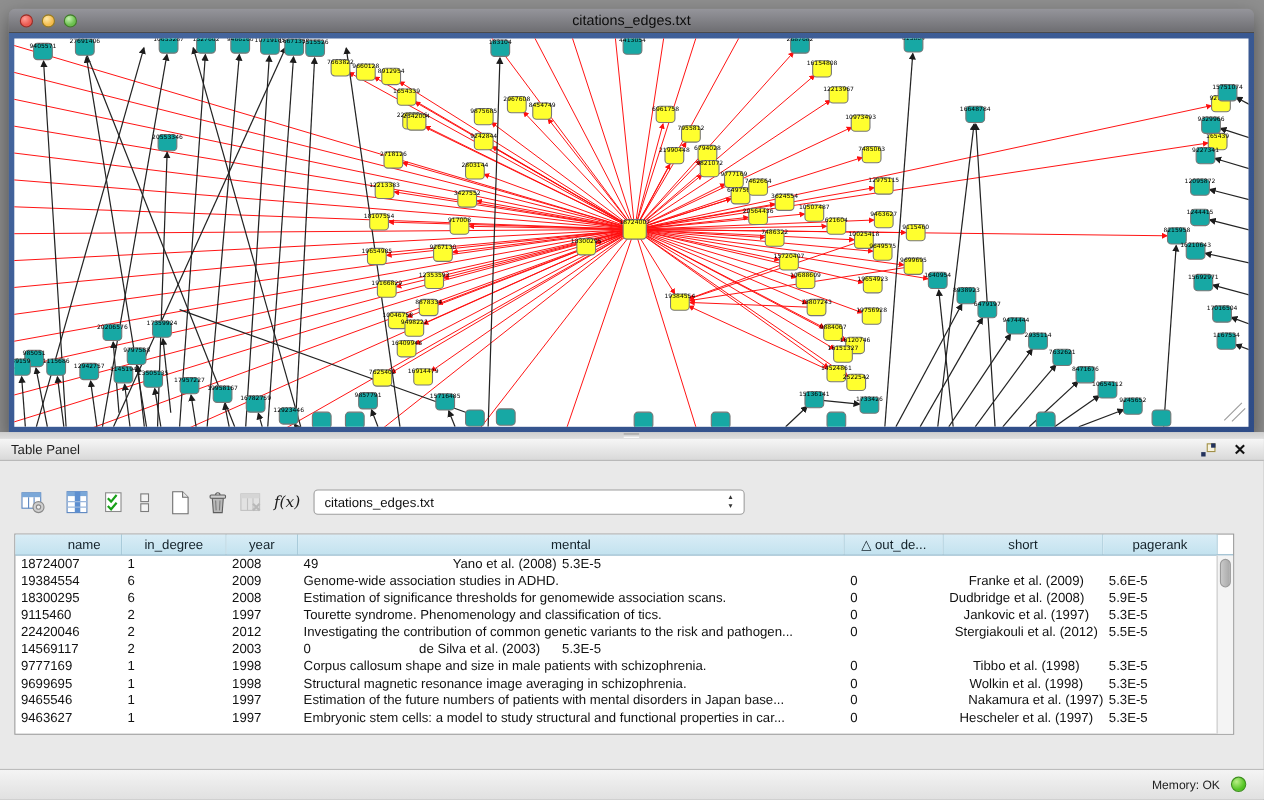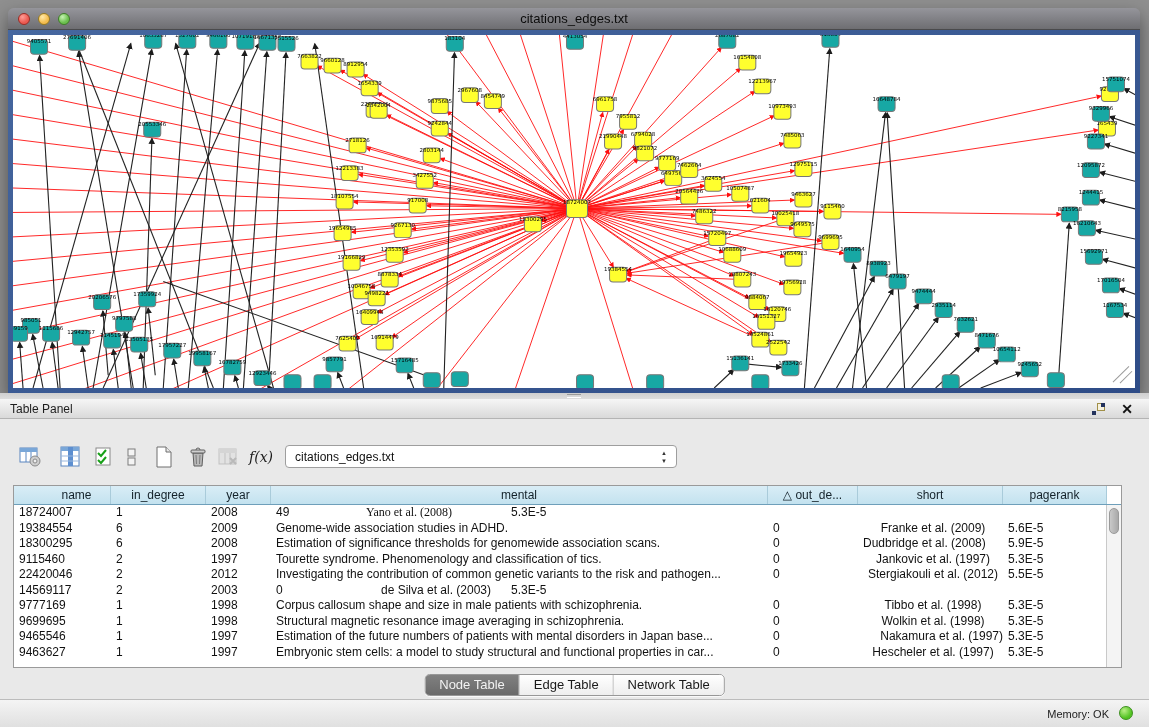"Yano et al. (2008)" div.td { font-family: Liberation Serif, serif -> none; text-align: left -> right }
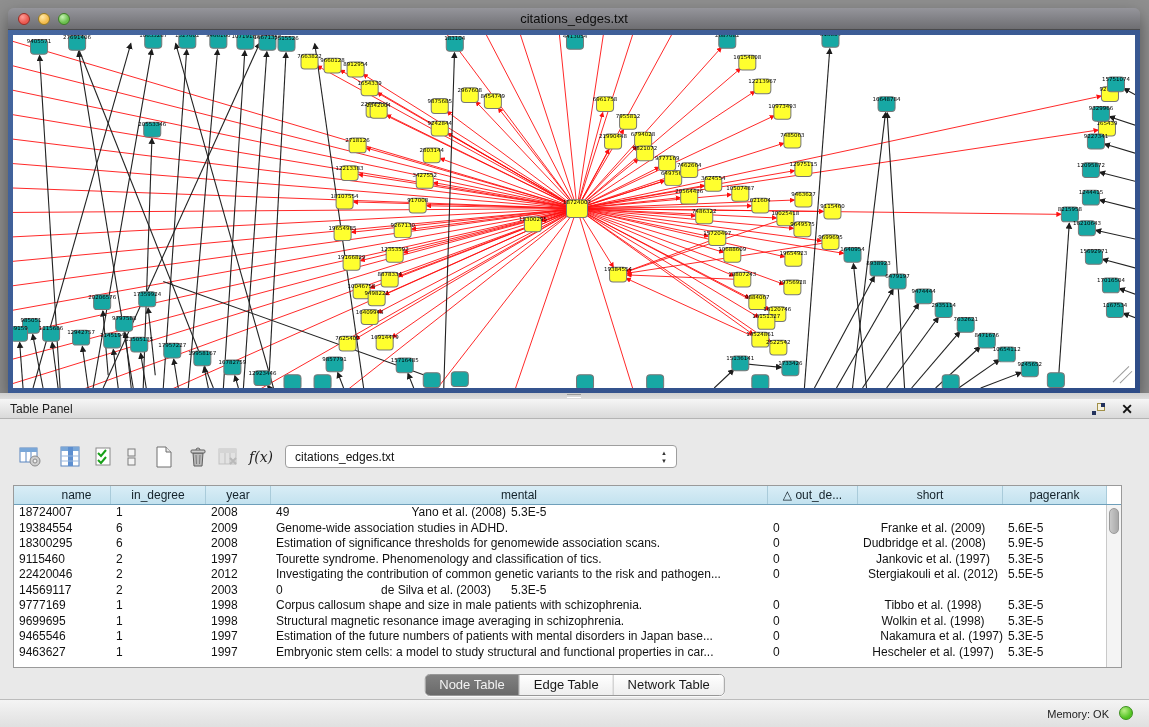"Node Table" div.tabbar { html: <div> <div>Node Table</div> <div>Edge Table</div> <div>Network Table</div> </div> -> none }
